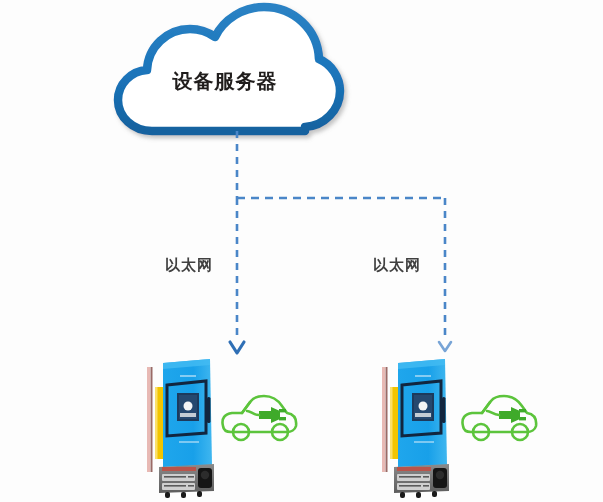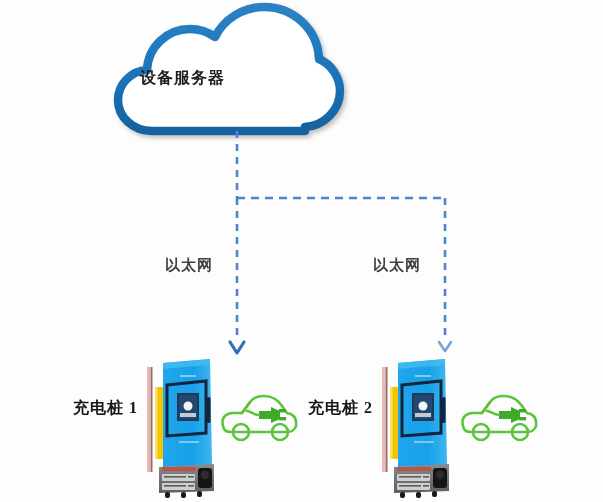"设备服务器" .cloud-label { font-size: 16px -> 20px; text-align: none -> center }
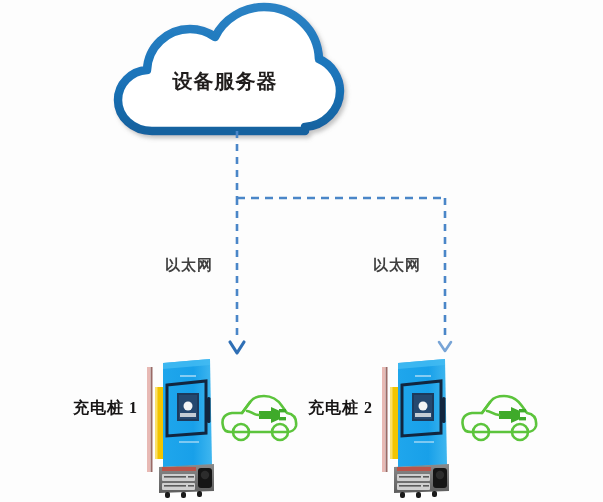"充电桩 1" div.pile-label { html: <div>充电桩 1</div> -> none }
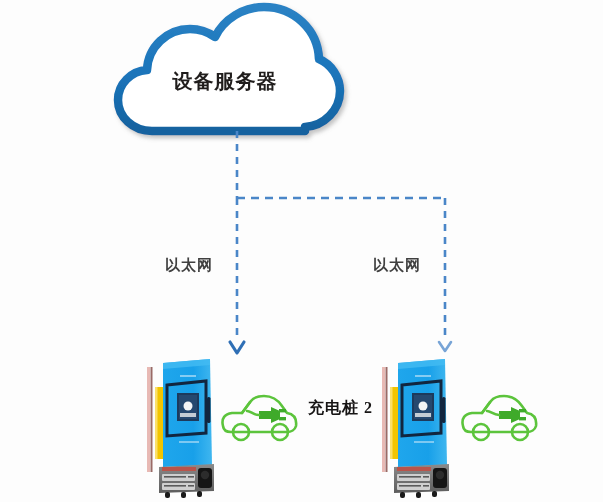"充电桩 2" div.pile-label { html: <div>充电桩 2</div> -> none }
